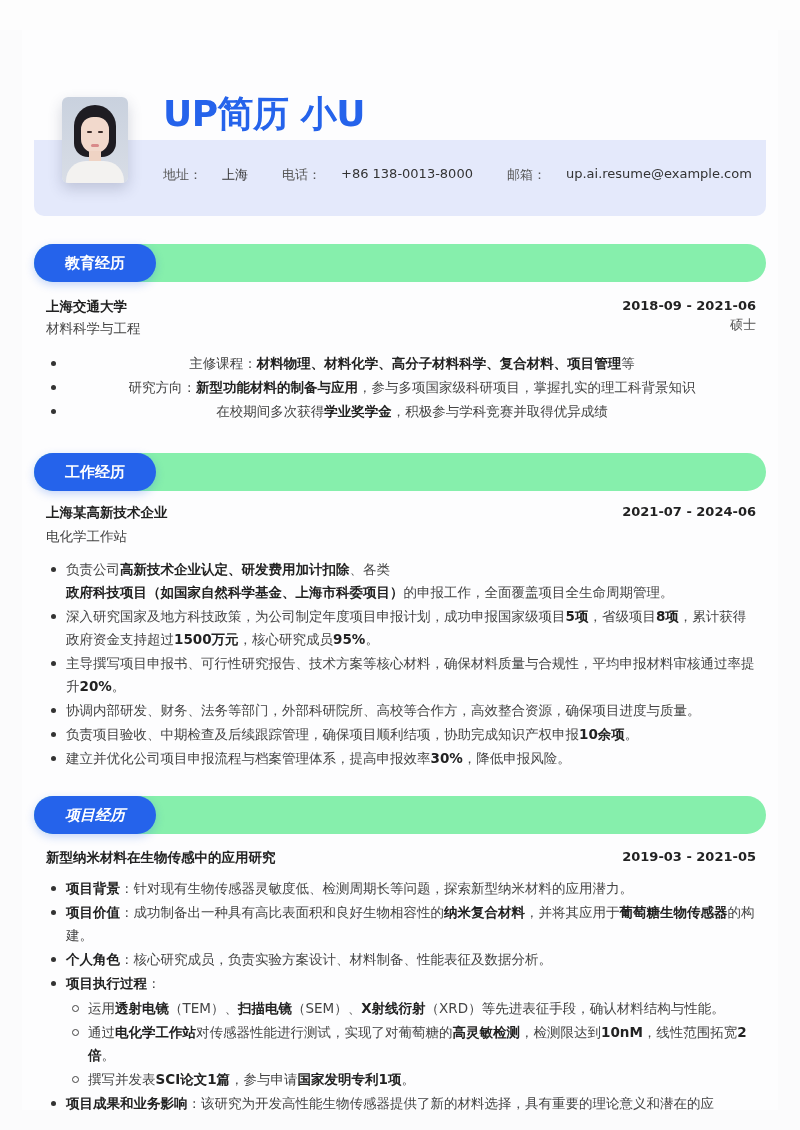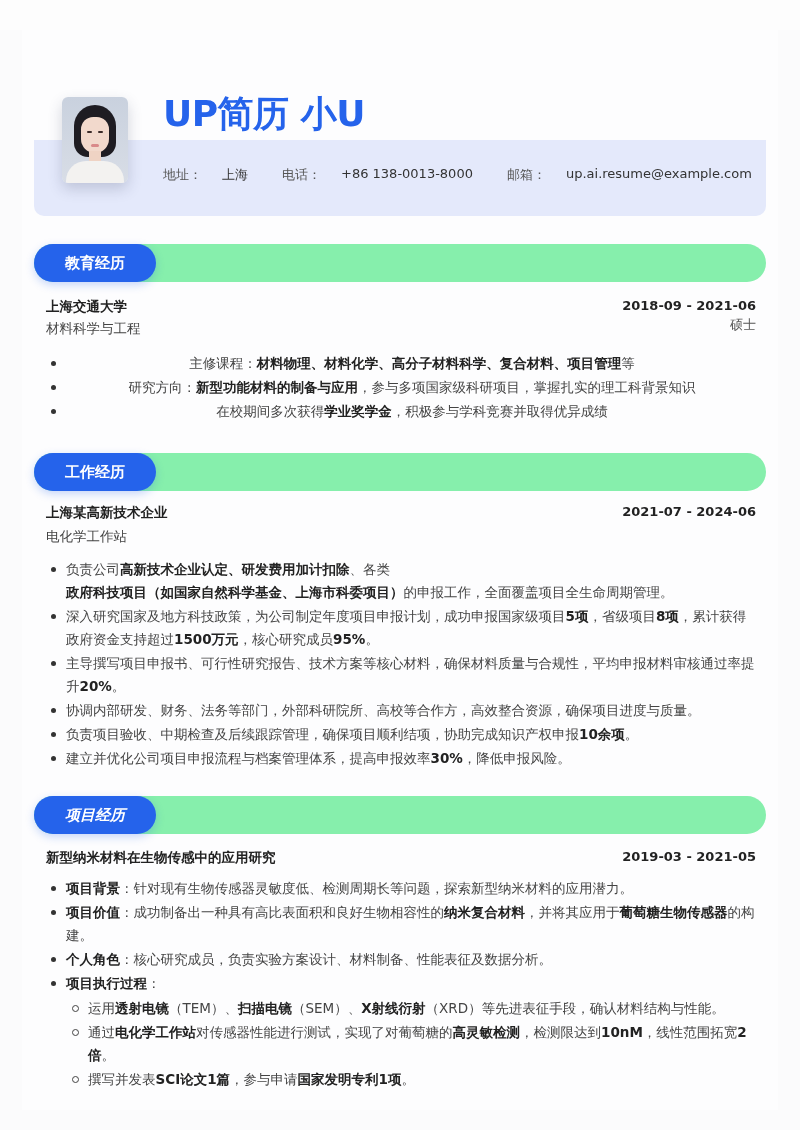"项目成果和业务影响：该研究为开发高性能生物传感器提供了新的材料选择，具有重要的理" li { html: none -> <li><b>项目成果和业务影响</b><span>：该研究为开发高性能生物传感器提供了新的材料选择，具有重要的理论意义和潜在的应</span></li> }
